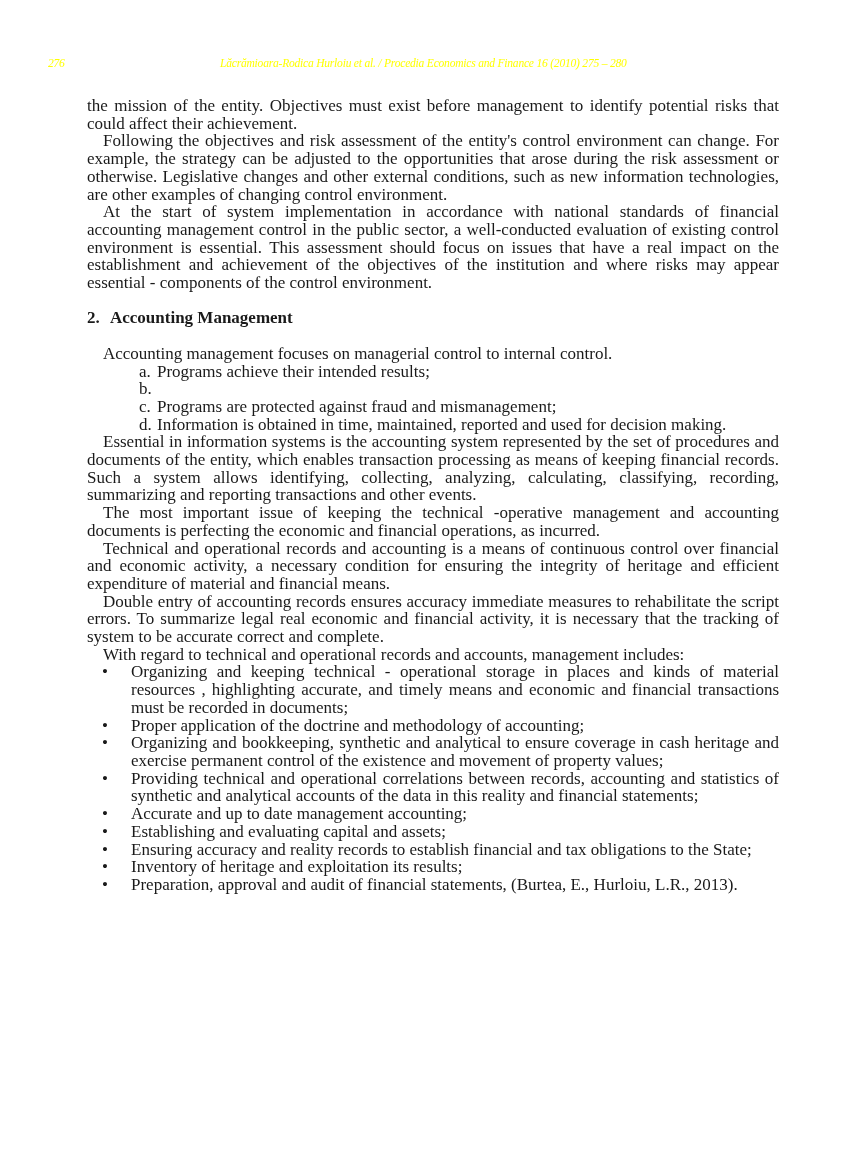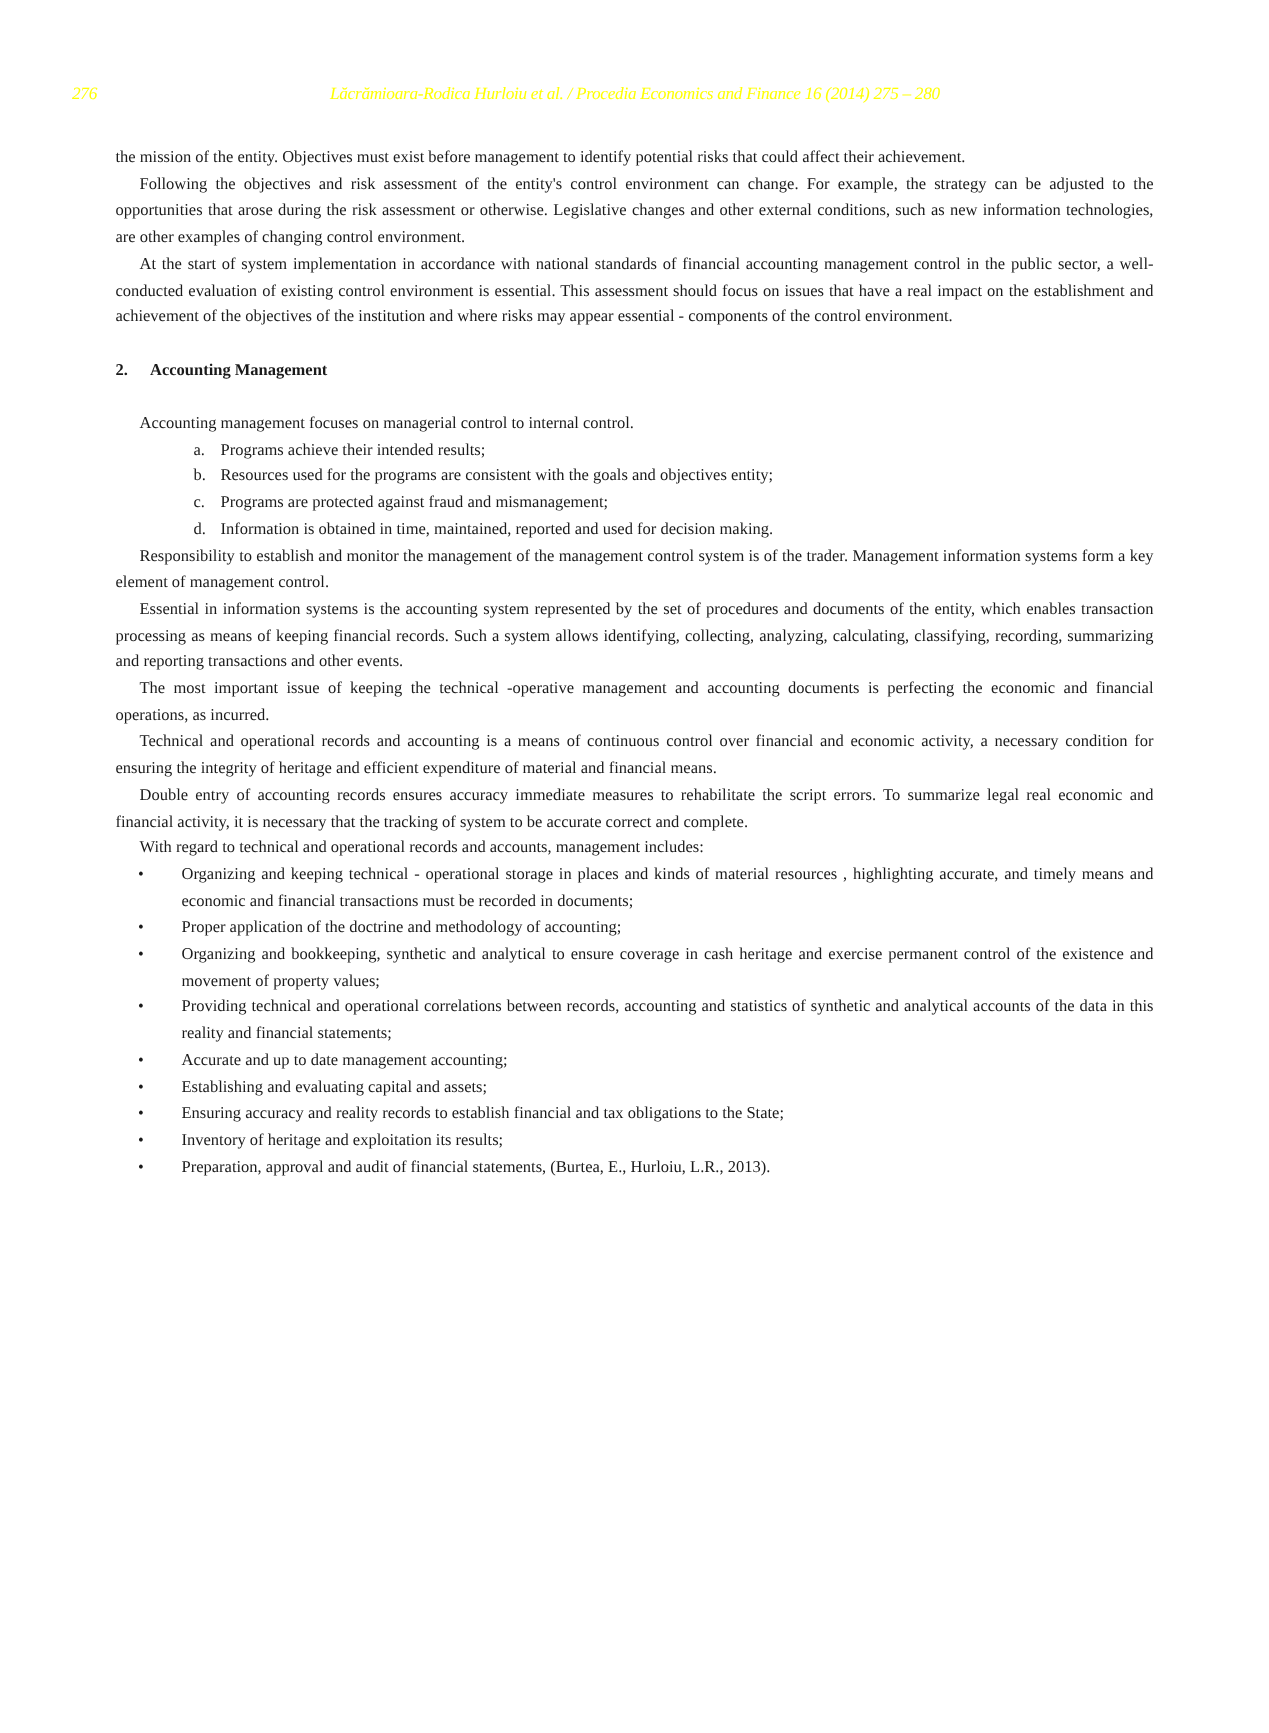"Lăcrămioara-Rodica Hurloiu et al. /" span.header-citation { text: 2014 -> 2010 }
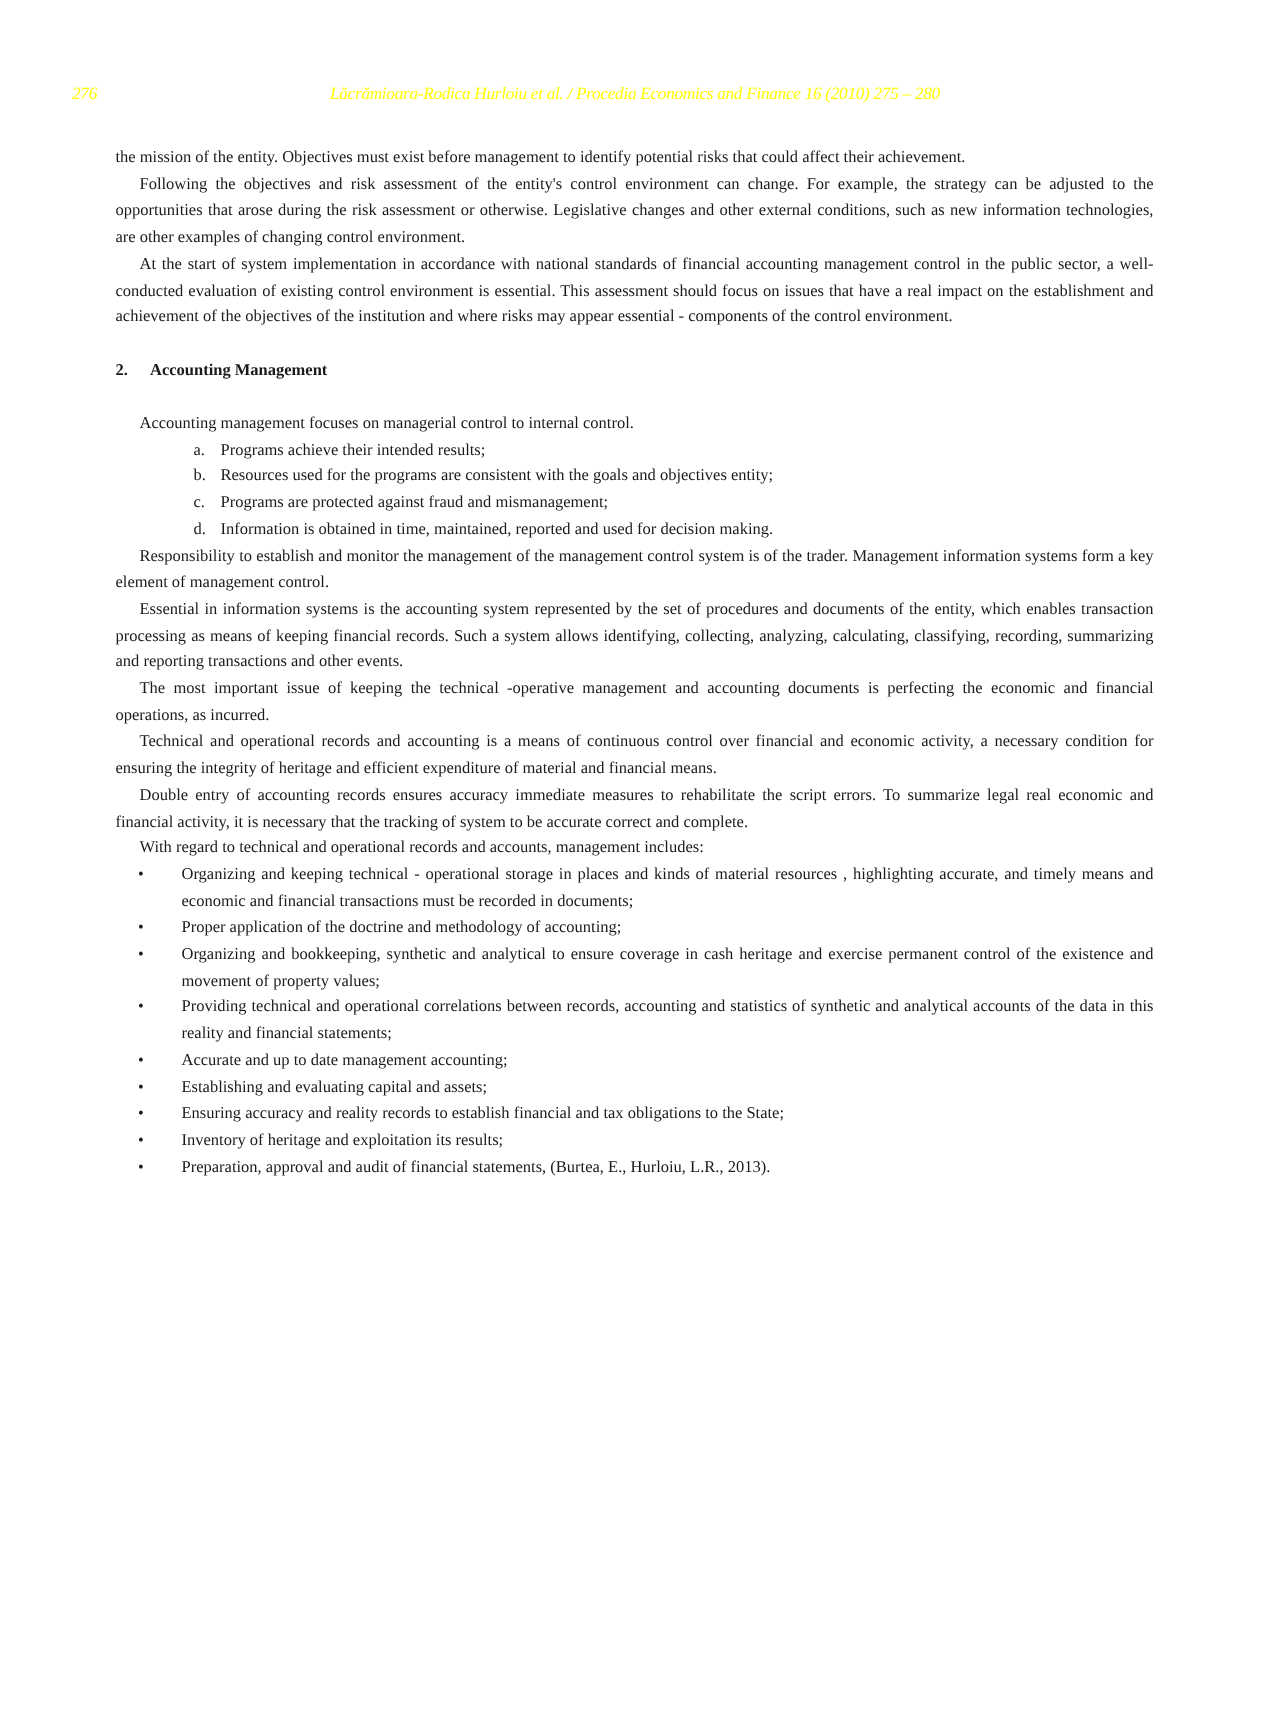"the mission of the entity." .content { font-size: 11px -> 17px; left: 77px -> 87px }
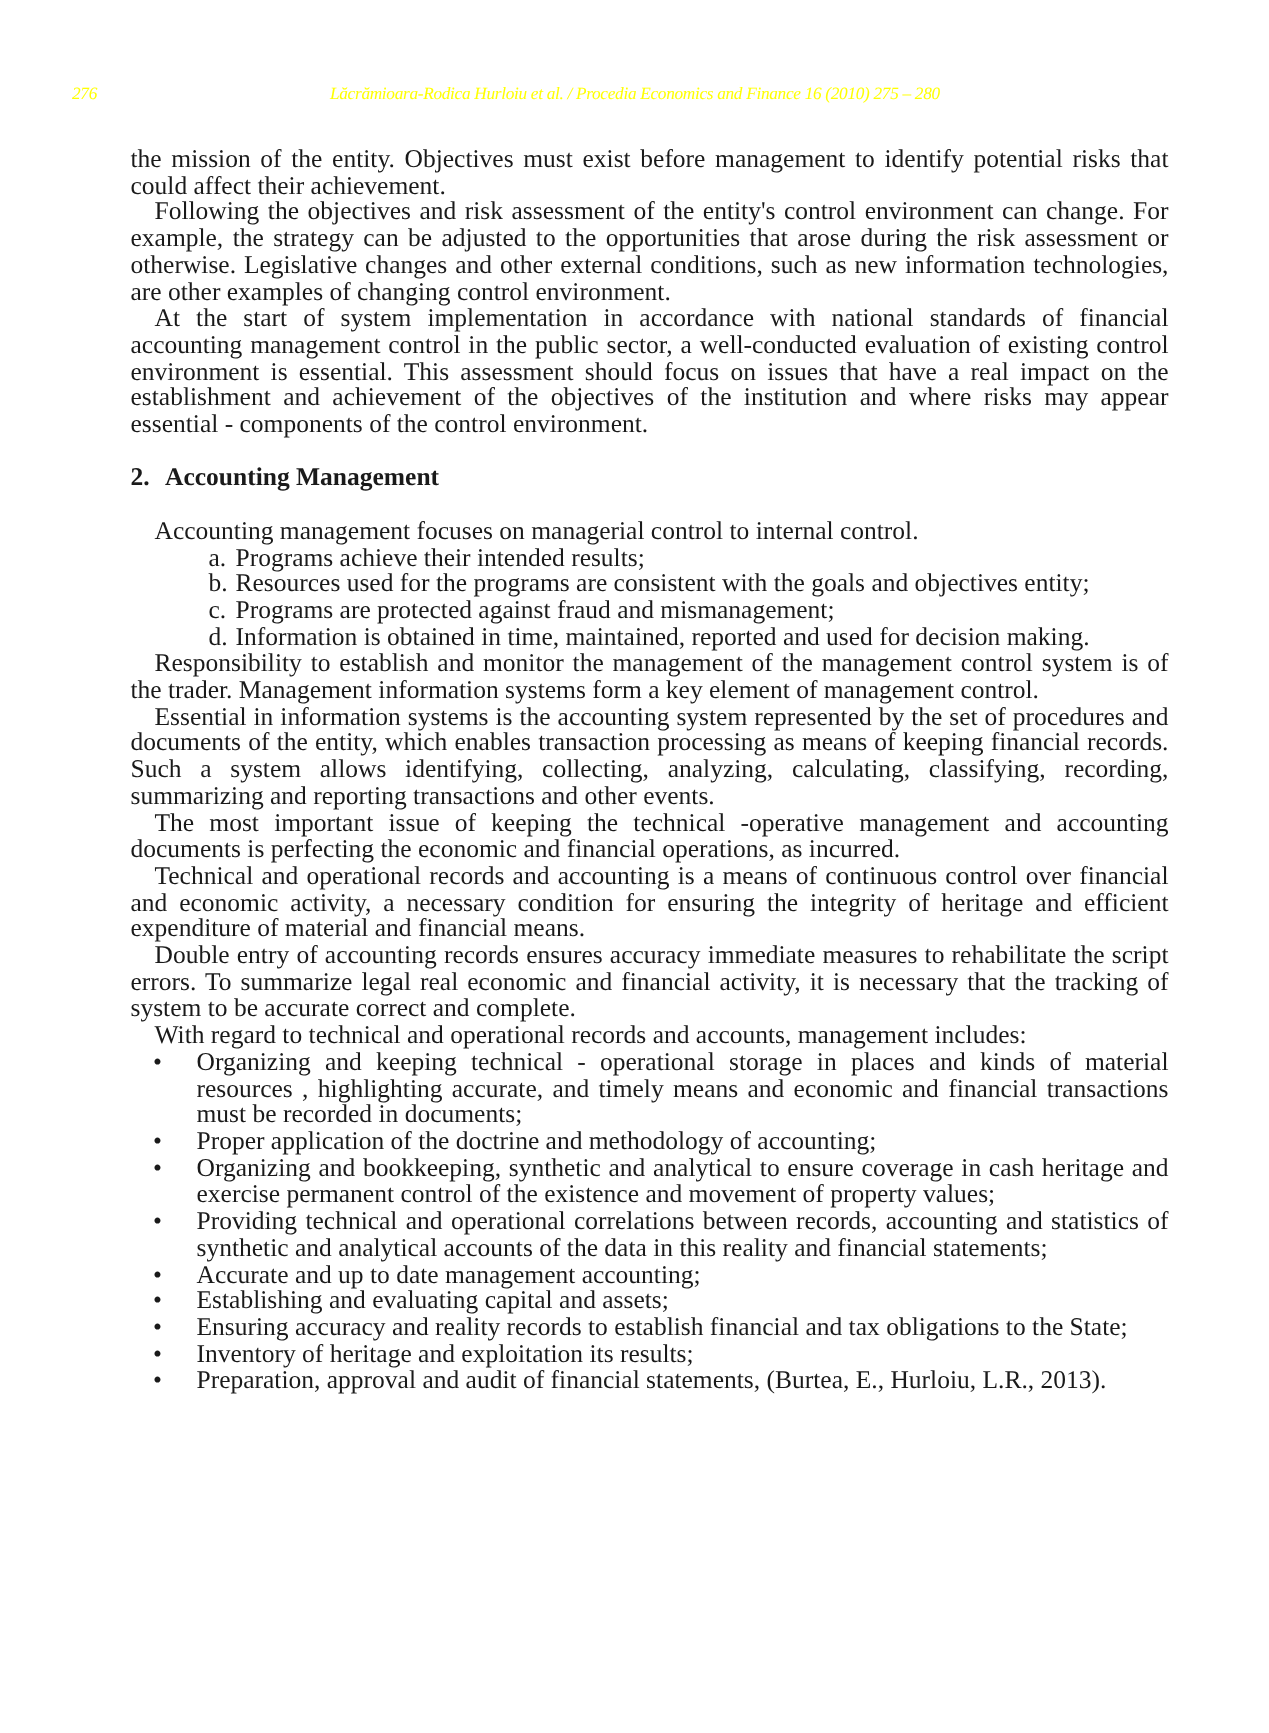"Resources used for the programs" span { html: <span>Resources used for the programs are consistent with the goals and objectives entity;</span> -> none }
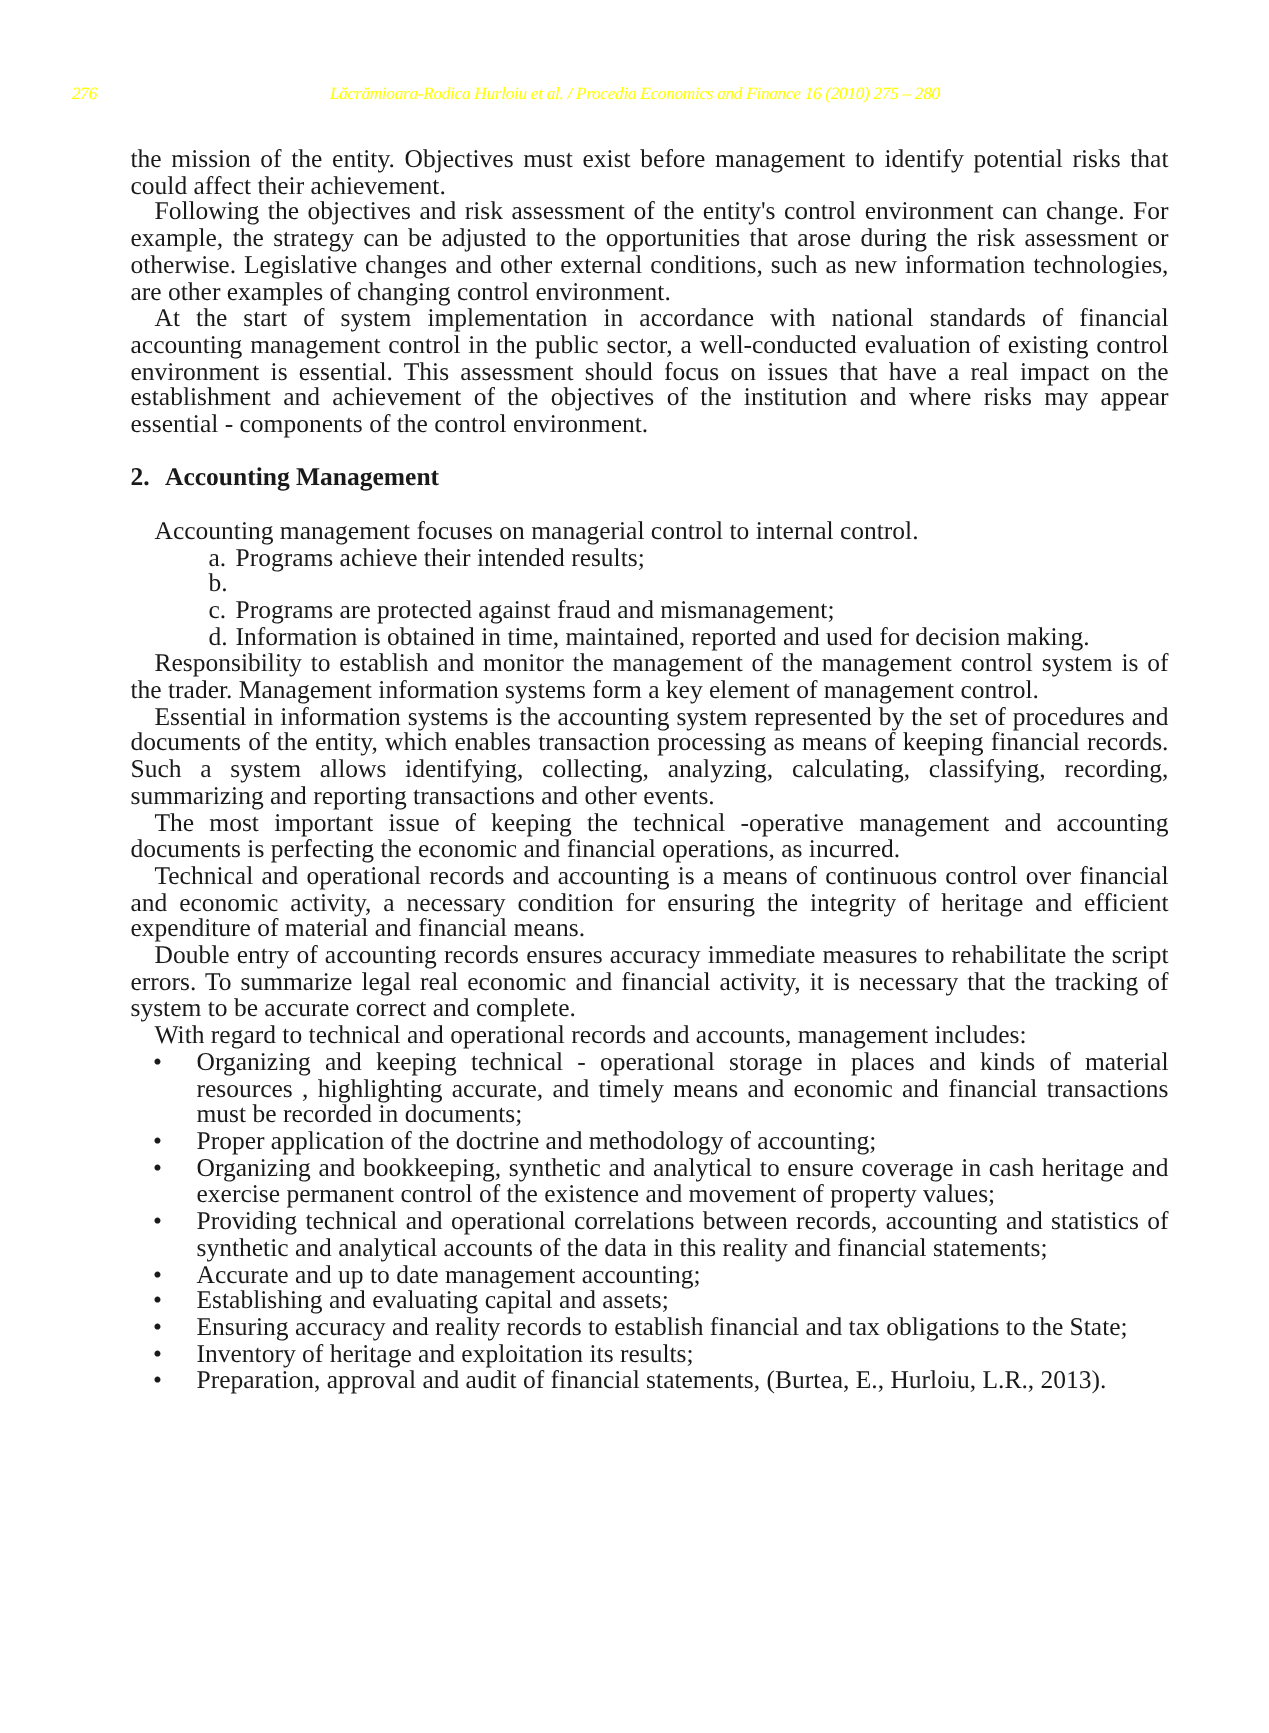"Responsibility to establish and monitor" p.para { html: <p>Responsibility to establish and monitor the management of the management control system is of the trader. Management information systems form a key element of management control.</p> -> none }
